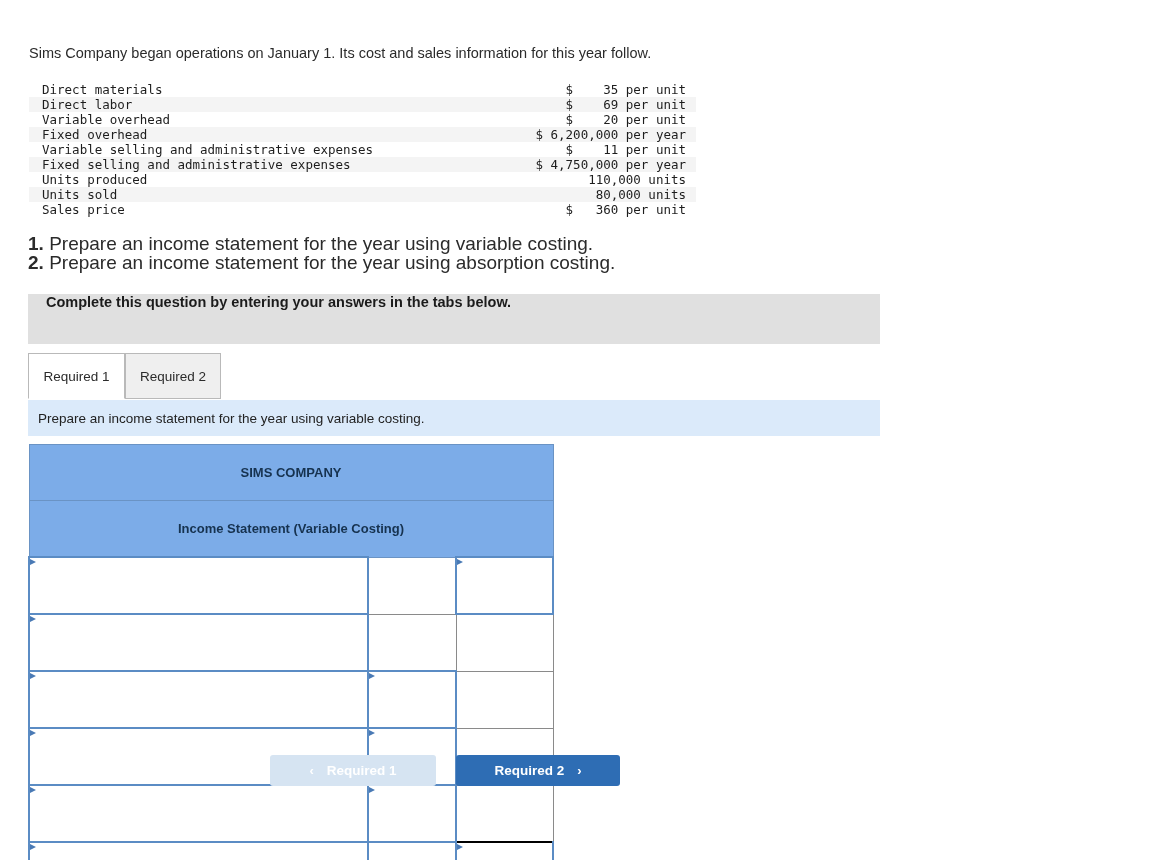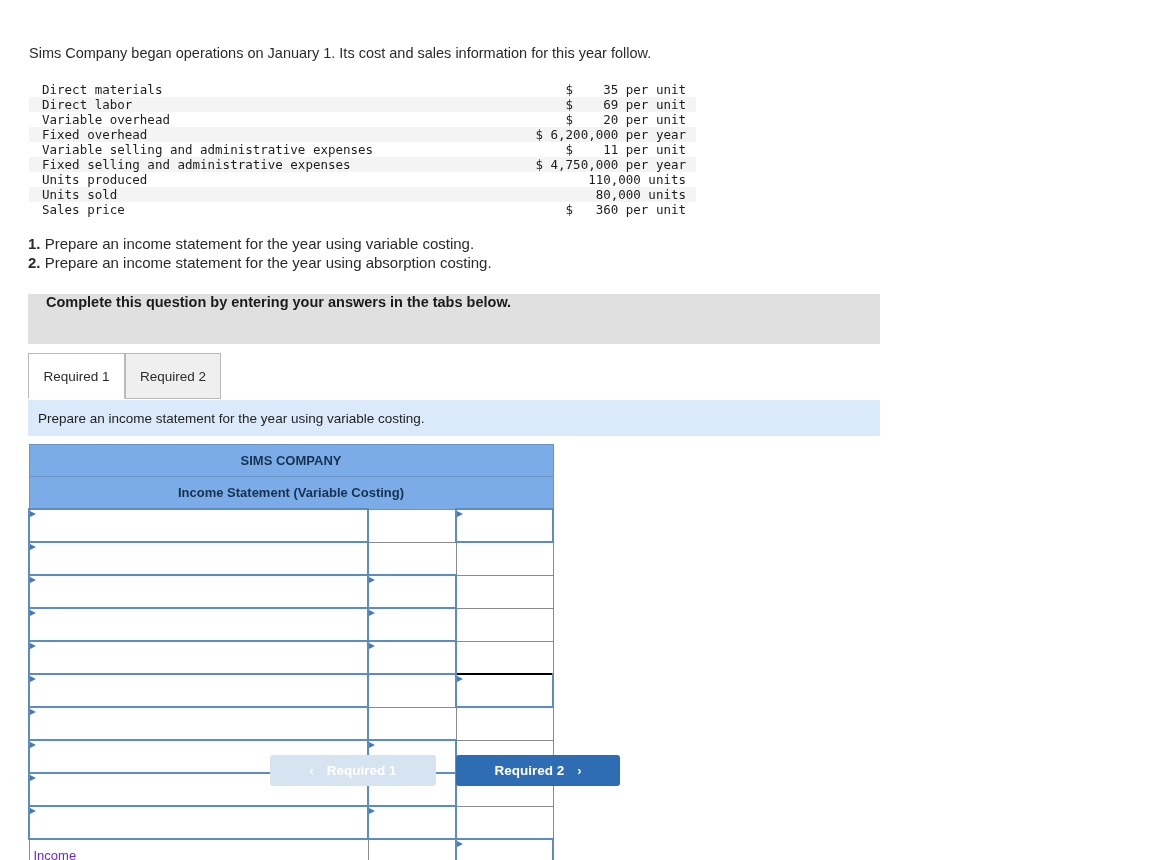"1. Prepare an income statement" .reqs { font-size: 15px -> 19px }
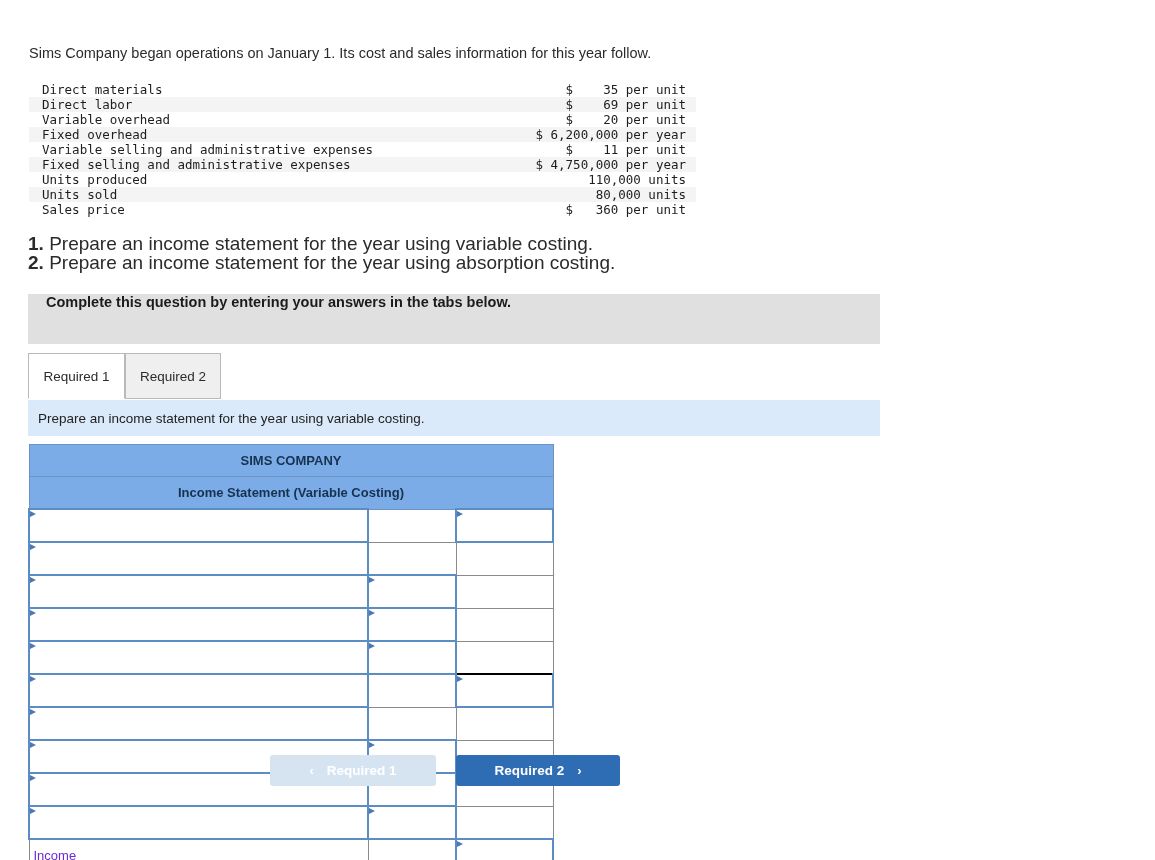"SIMS COMPANY" .sheet td { padding: 4px -> 16px }
